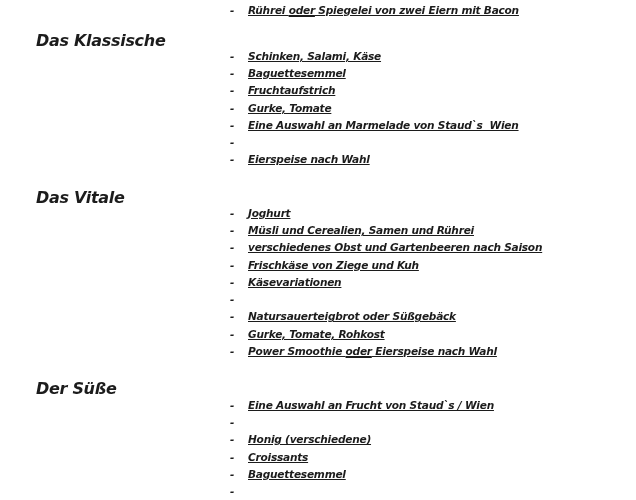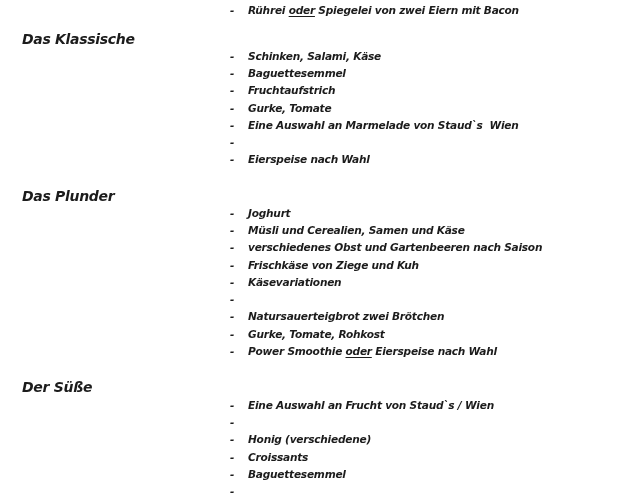"Rührei oder Spiegelei von zwei" .item-text { text-decoration: none -> underline }
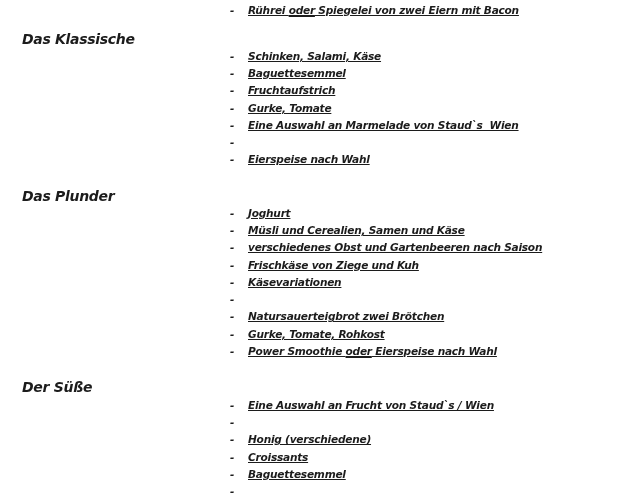"Das Klassische" .section-title { font-size: 14px -> 16px; left: 22px -> 36px }
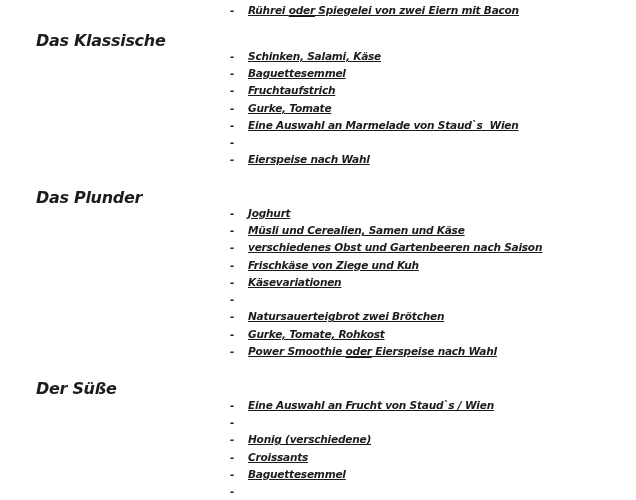"Das Plunder" div.section-title { text: Plunder -> Vitale }
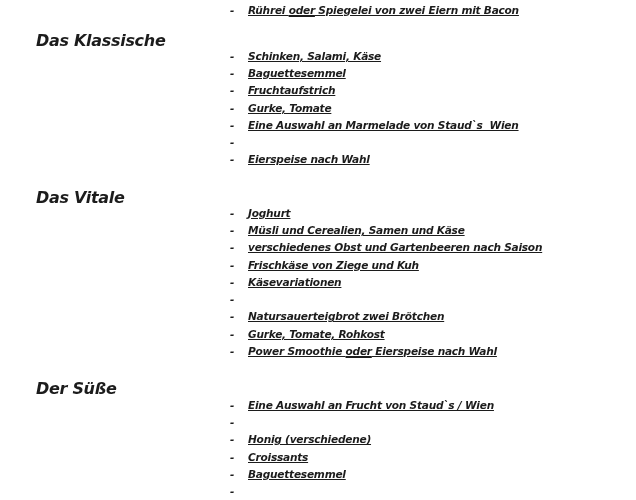"Müsli und Cerealien, Samen und" span { text: Käse -> Rührei }
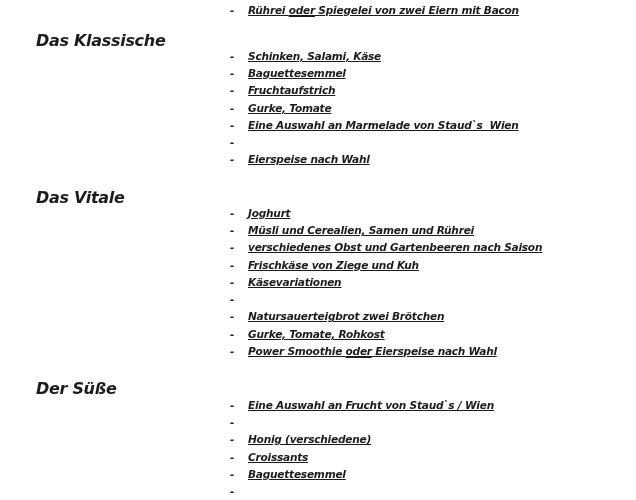"Natursauerteigbrot zwei Brötchen" span { text: zwei Brötchen -> oder Süßgebäck }
